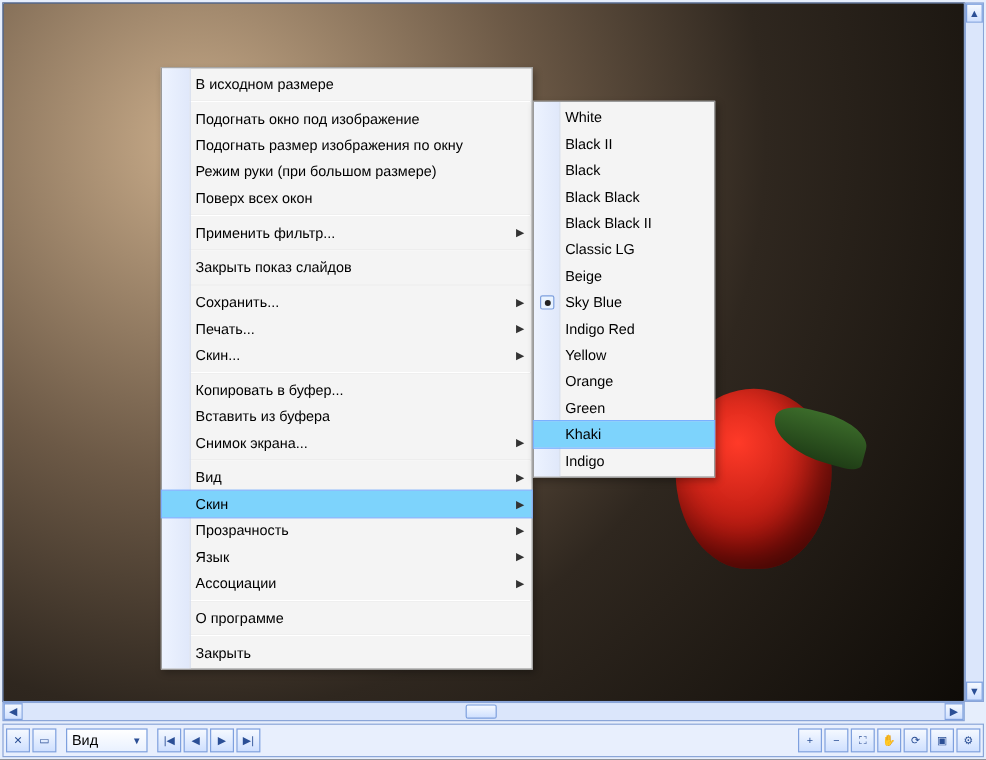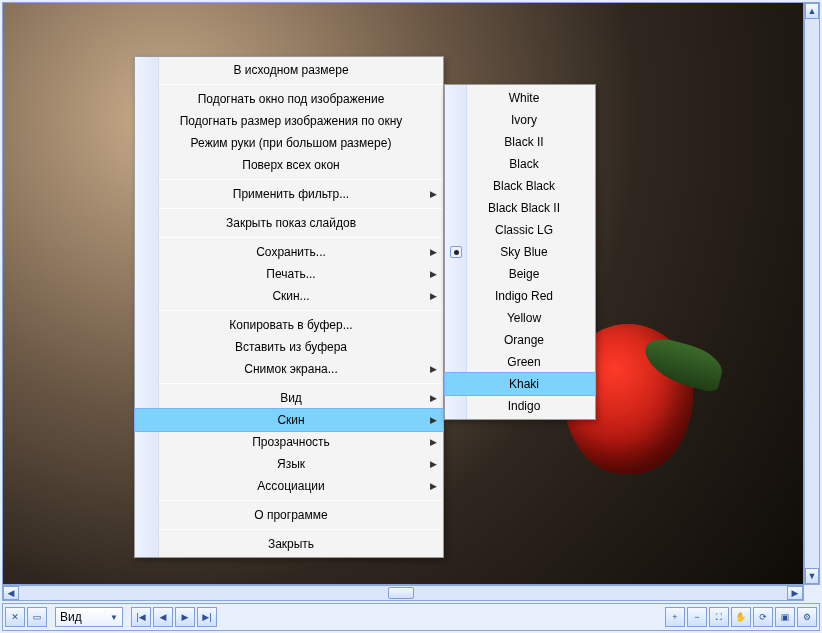"В исходном размере" .menu-item { justify-content: center -> none }
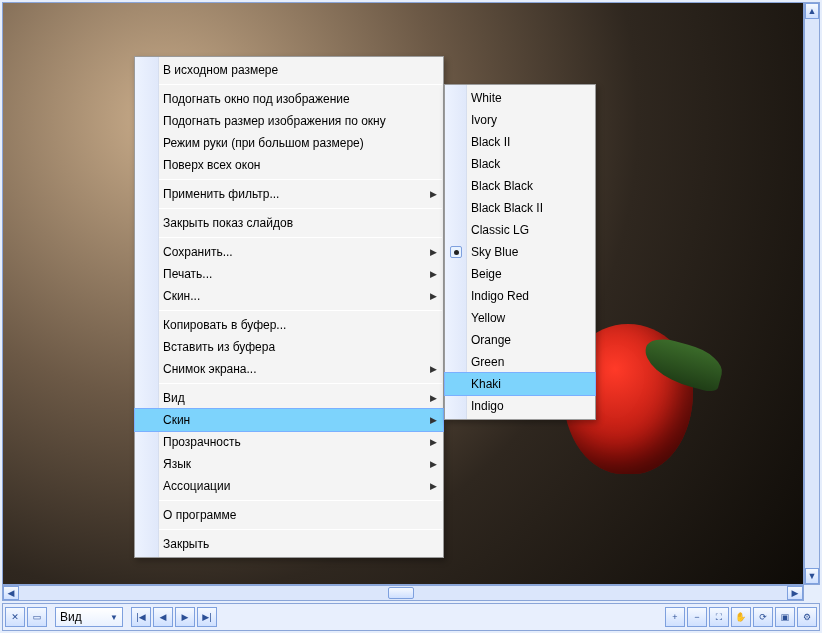"Ivory" div.menu-item { html: <div> <span>Ivory</span> </div> -> none }
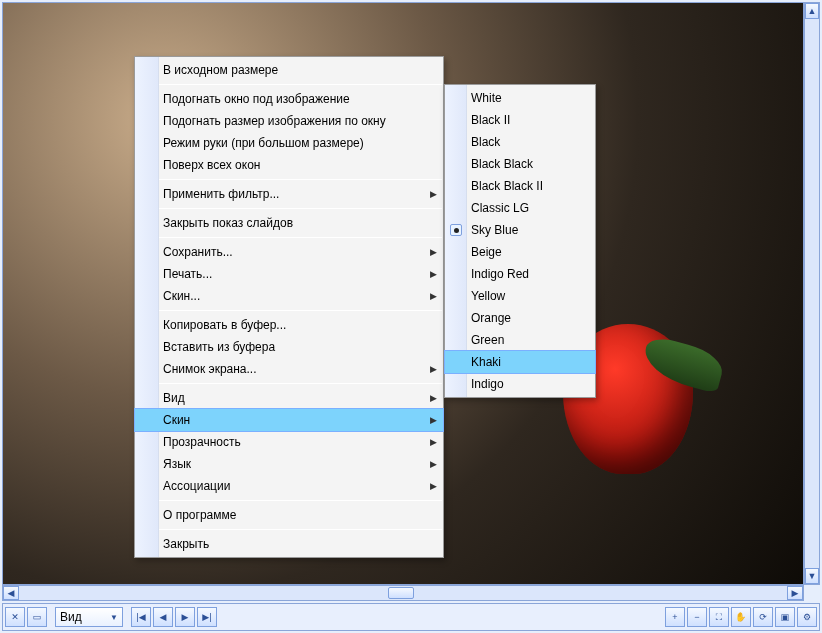"Sky Blue" div.menu-item { order: before "Beige" -> after "Beige" }
